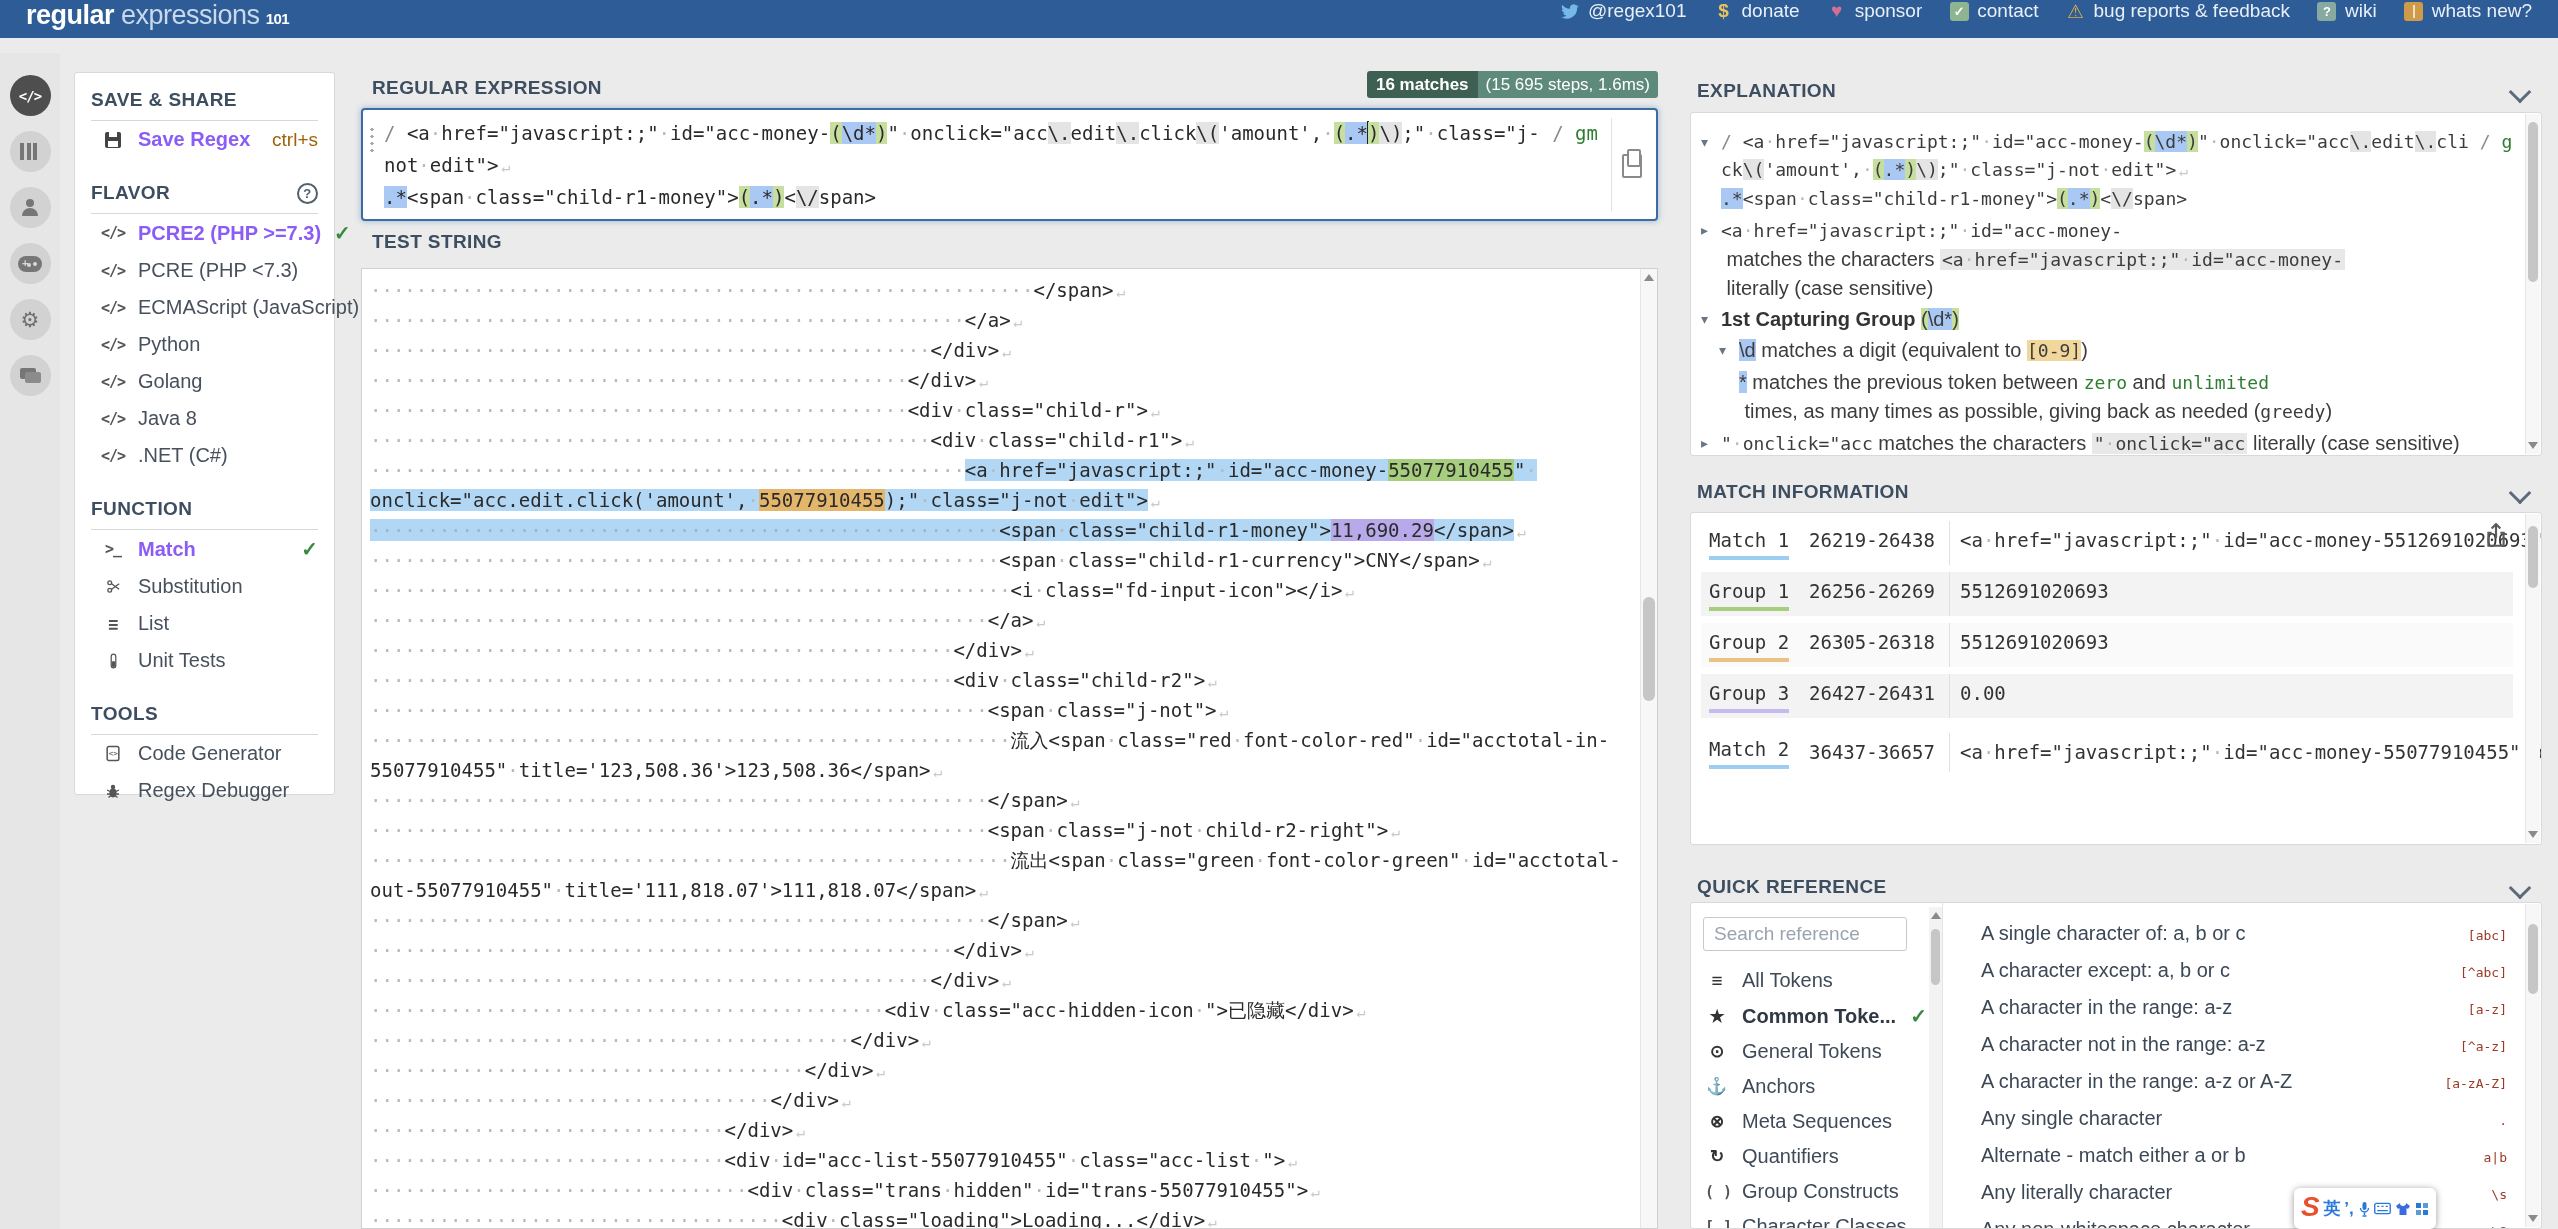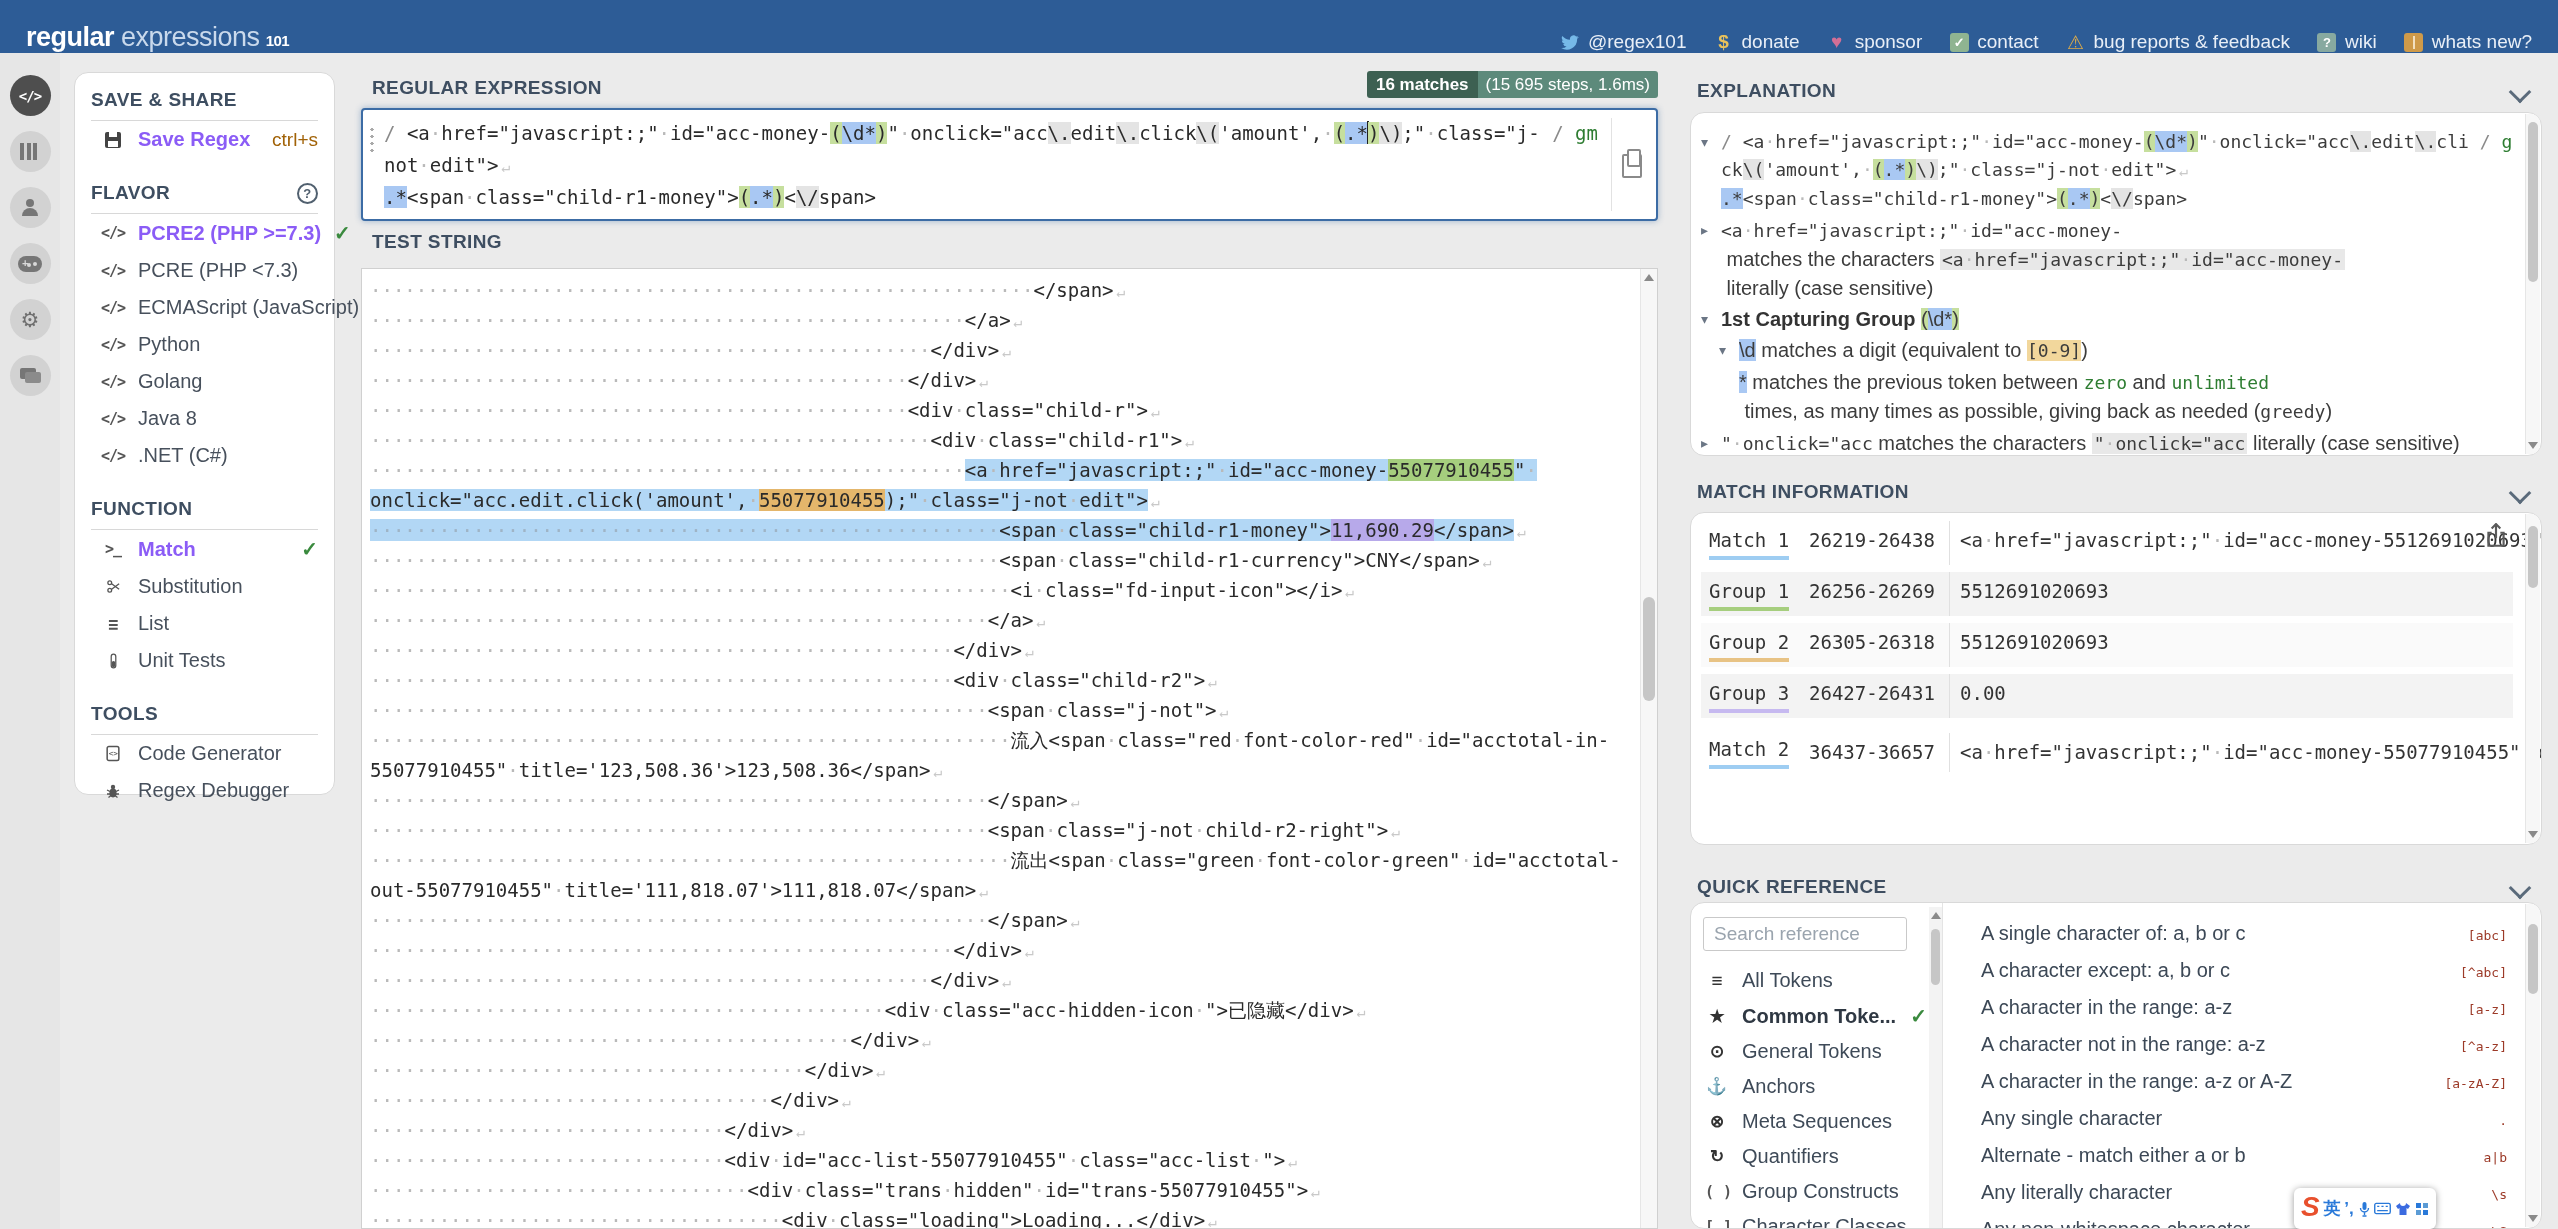"regular" #navbar { align-items: flex-end -> flex-start; height: 53px -> 38px }
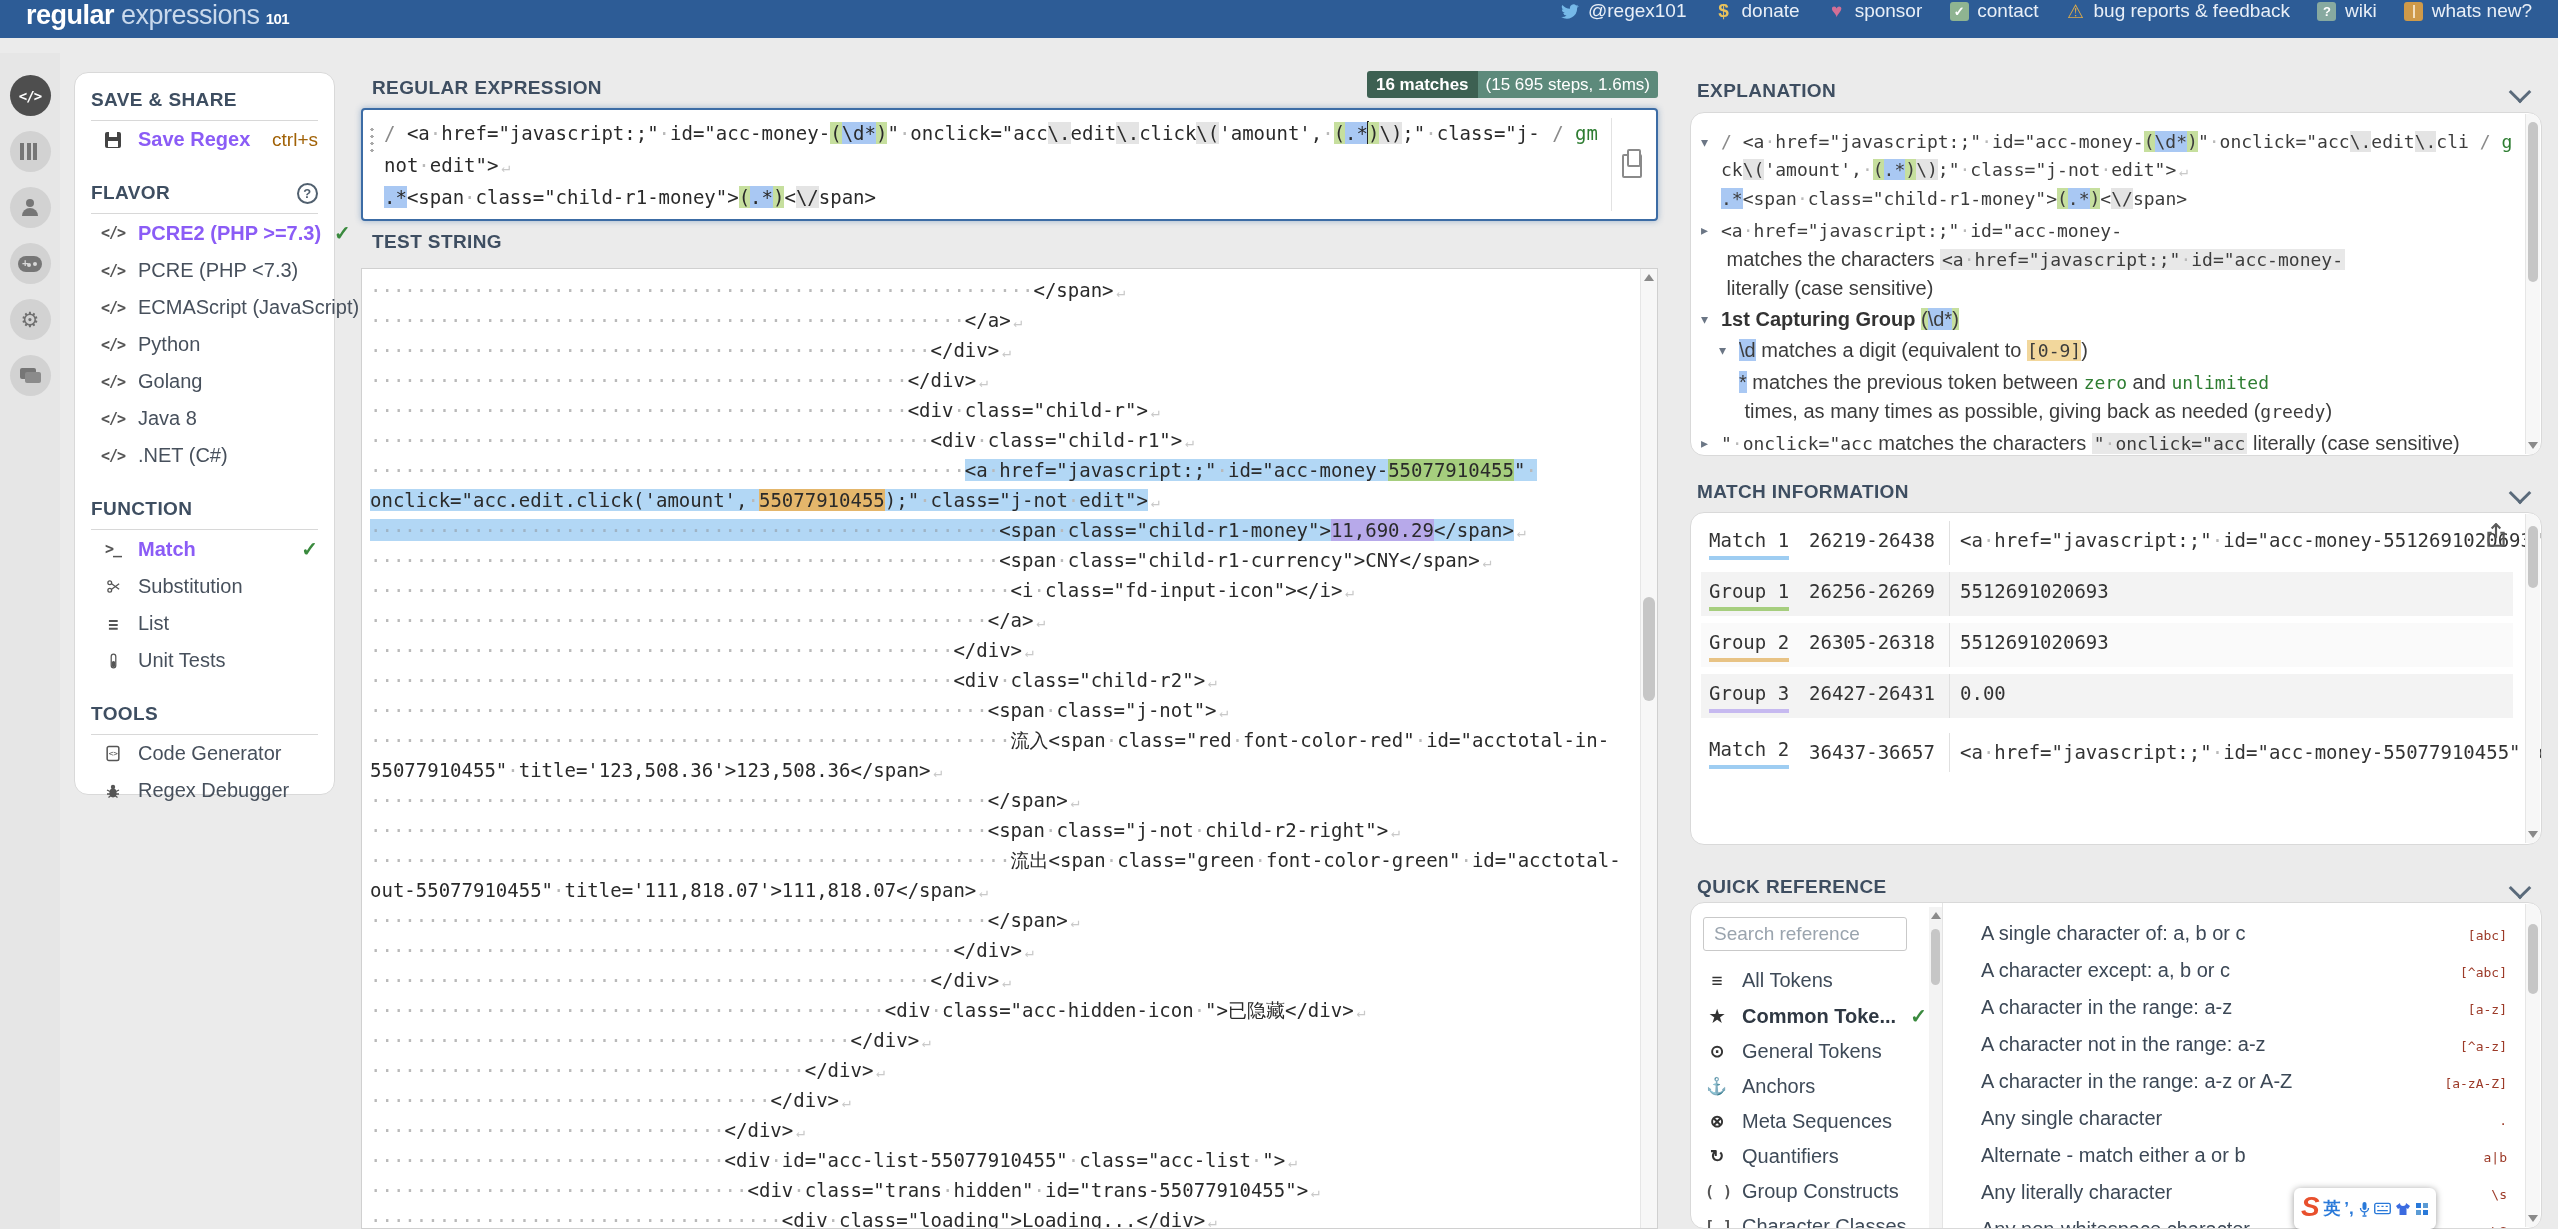"SAVE & SHARE" .card { border-radius: 14px -> 3px }
